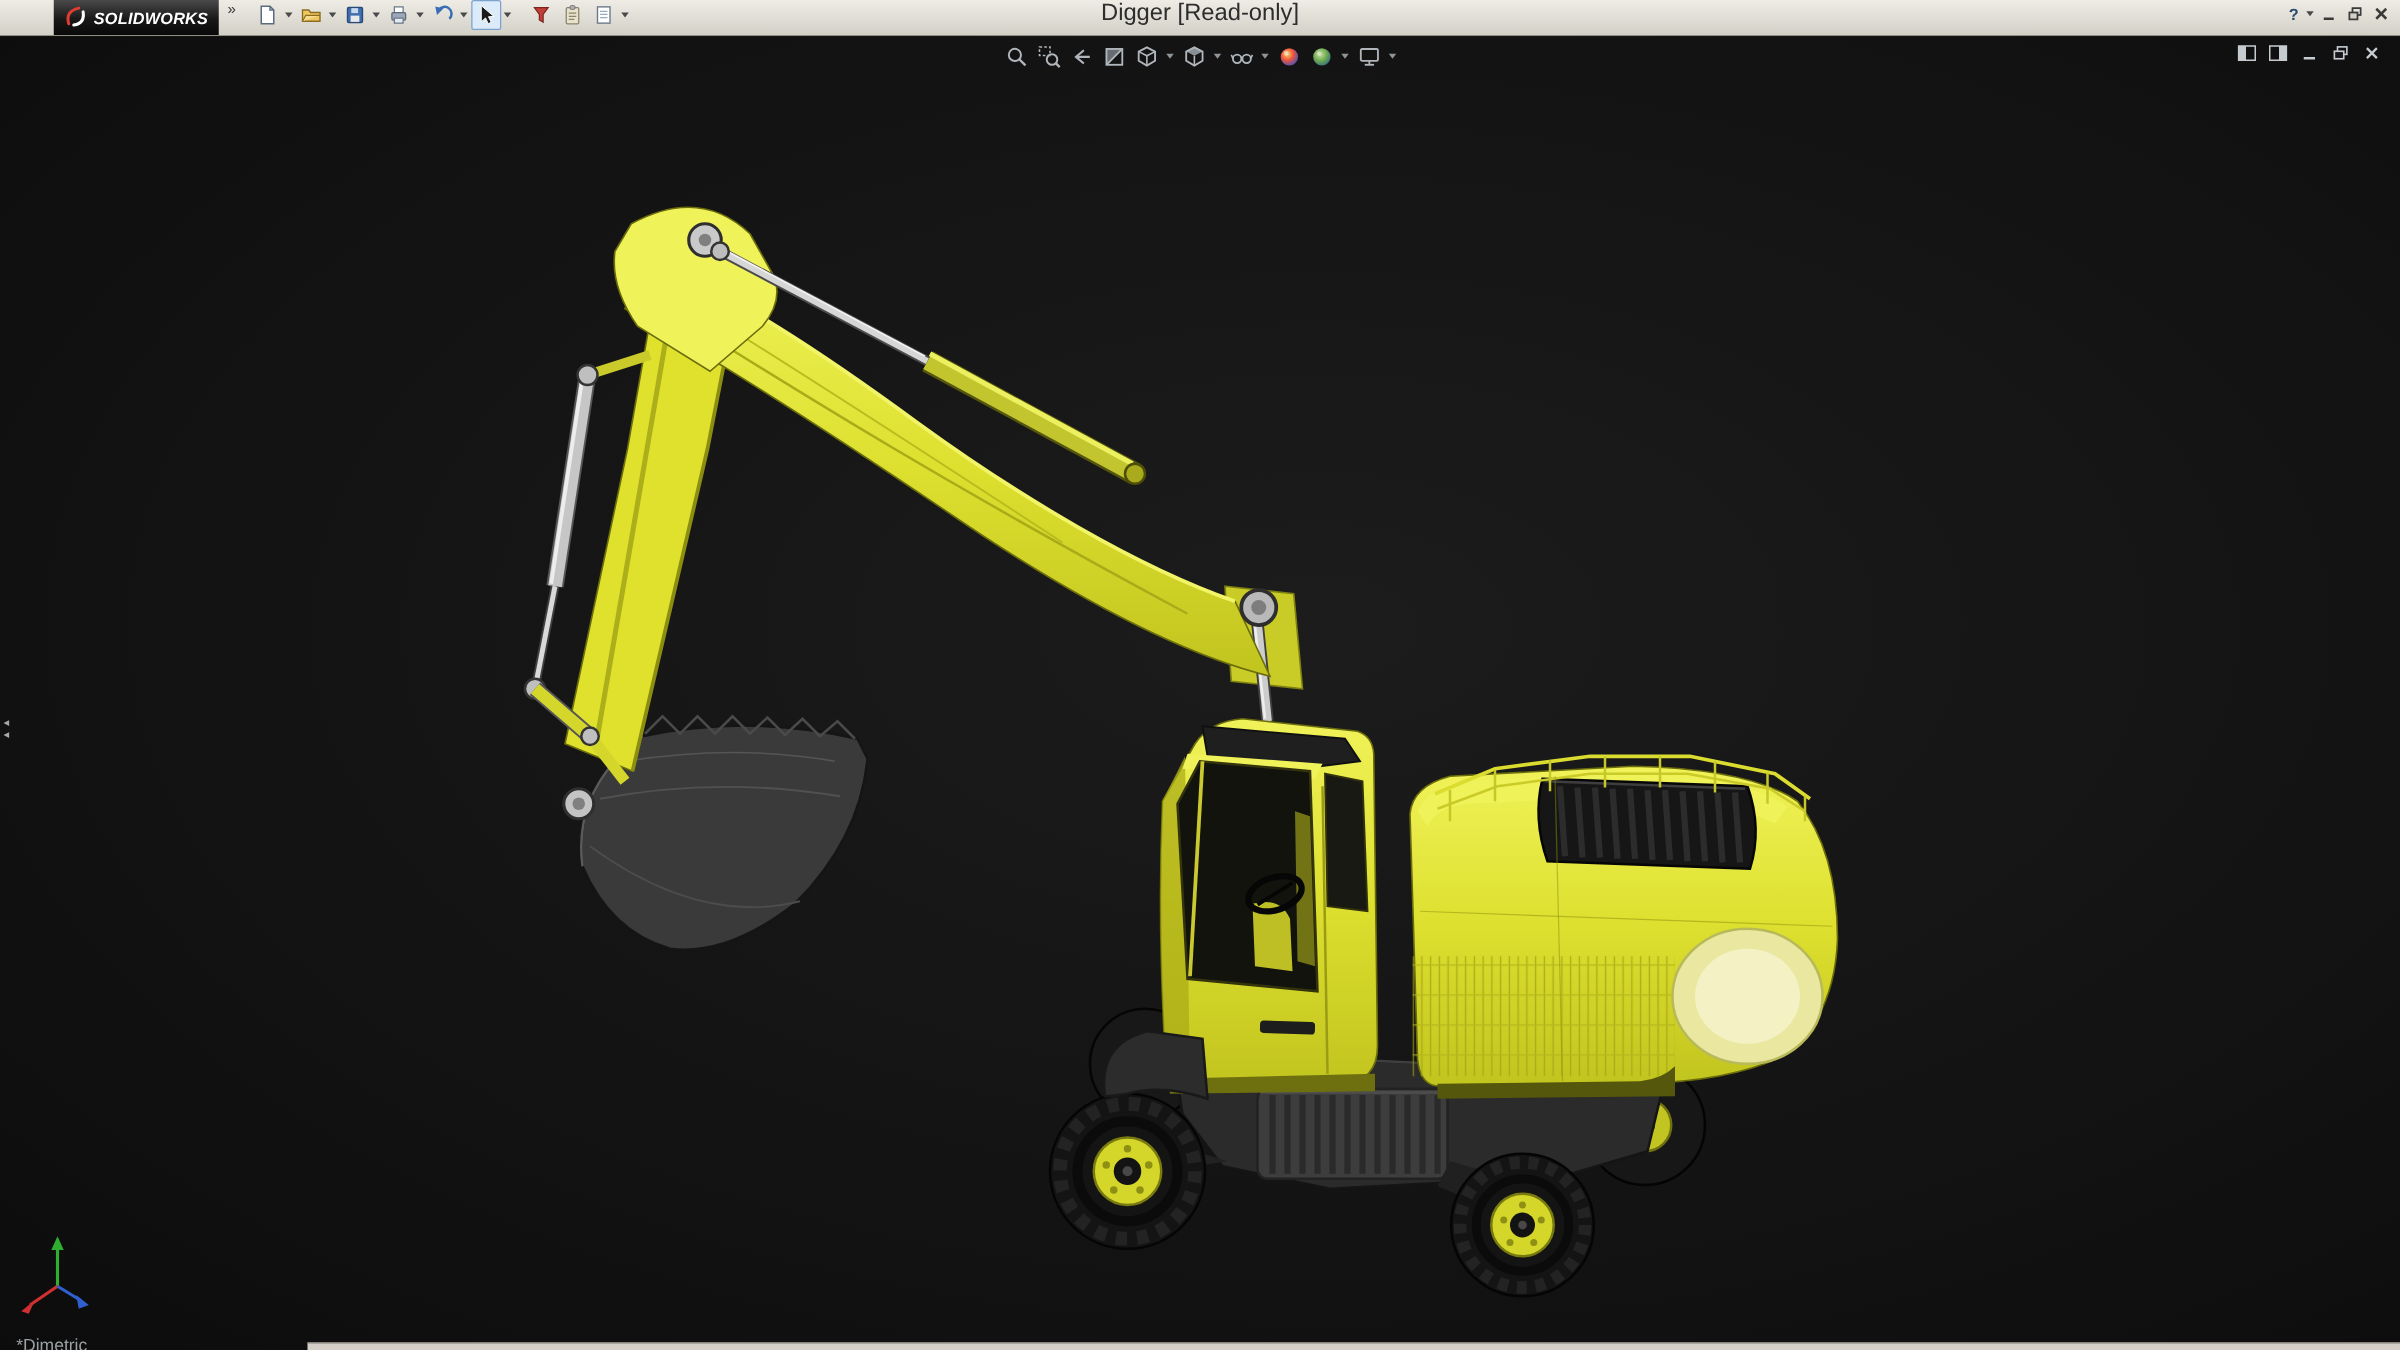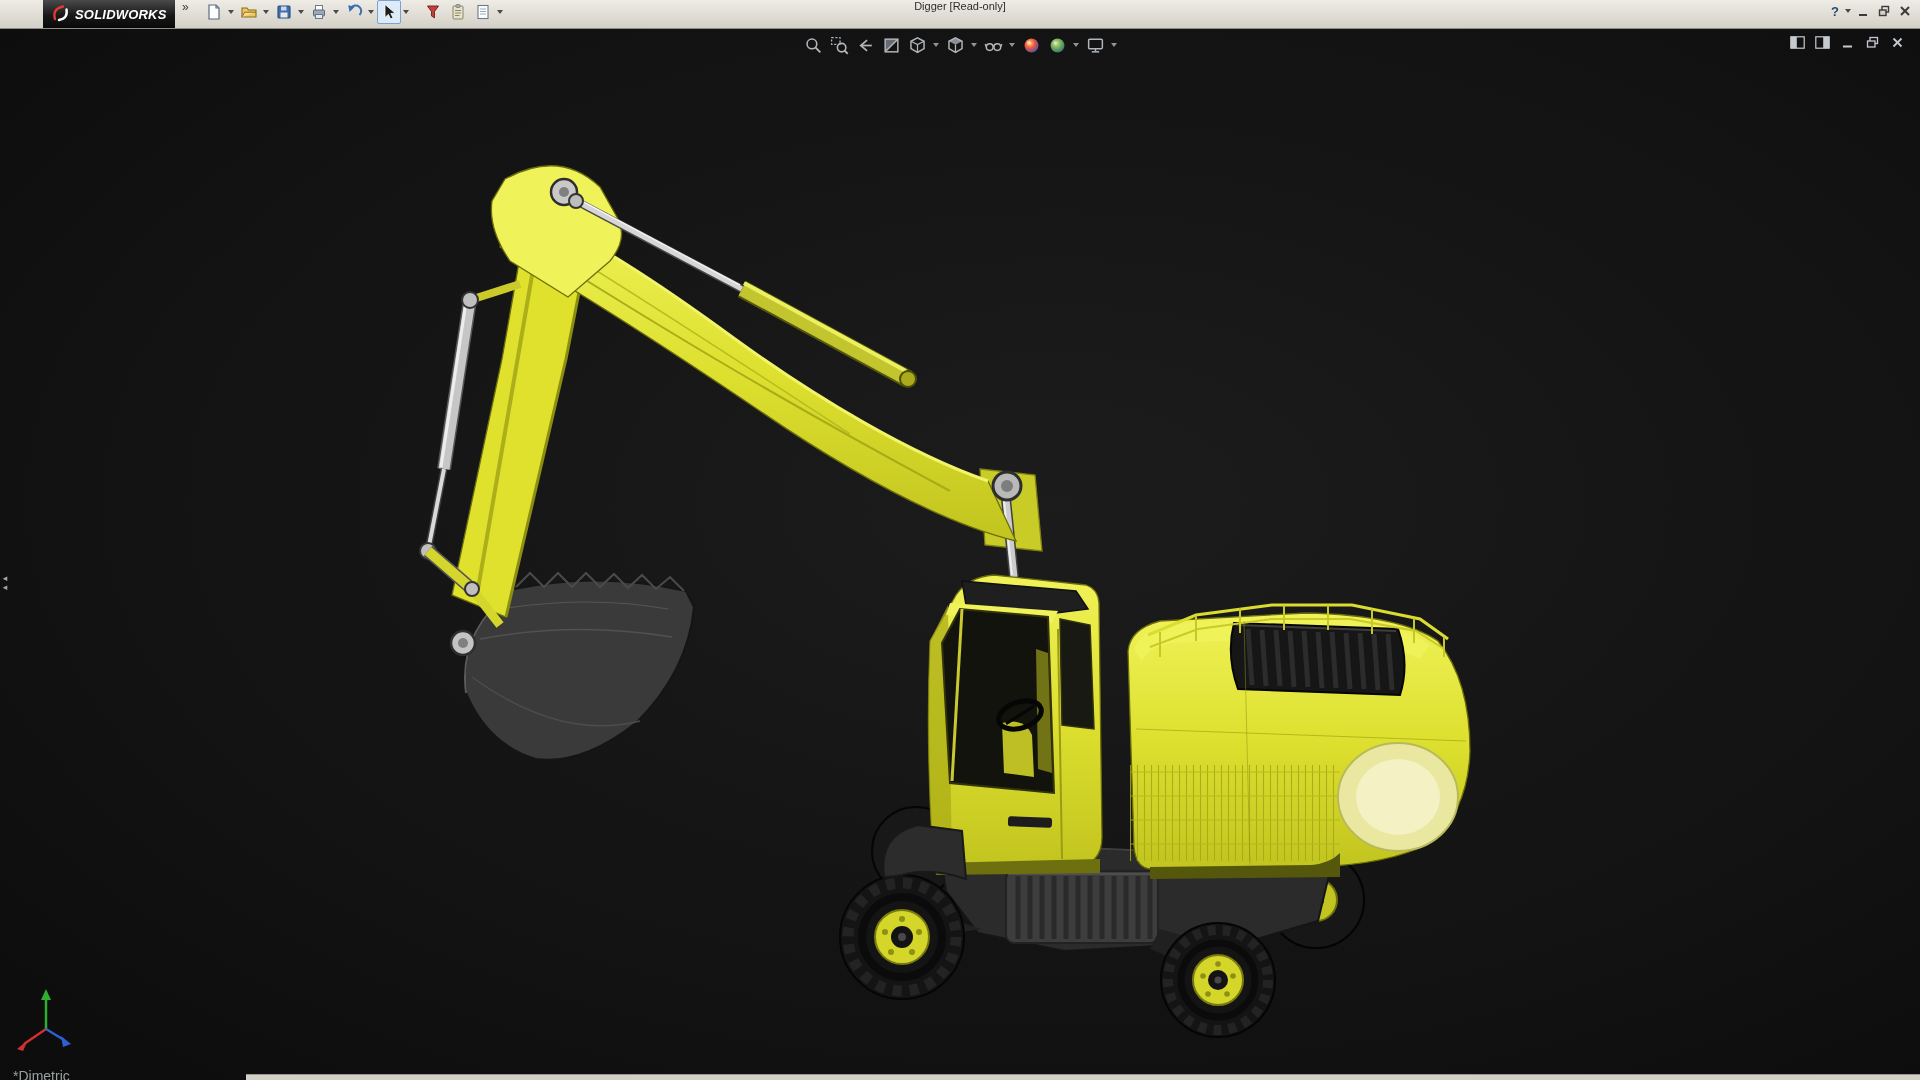"Digger [Read-only]" .wintitle { font-size: 11px -> 19px }
